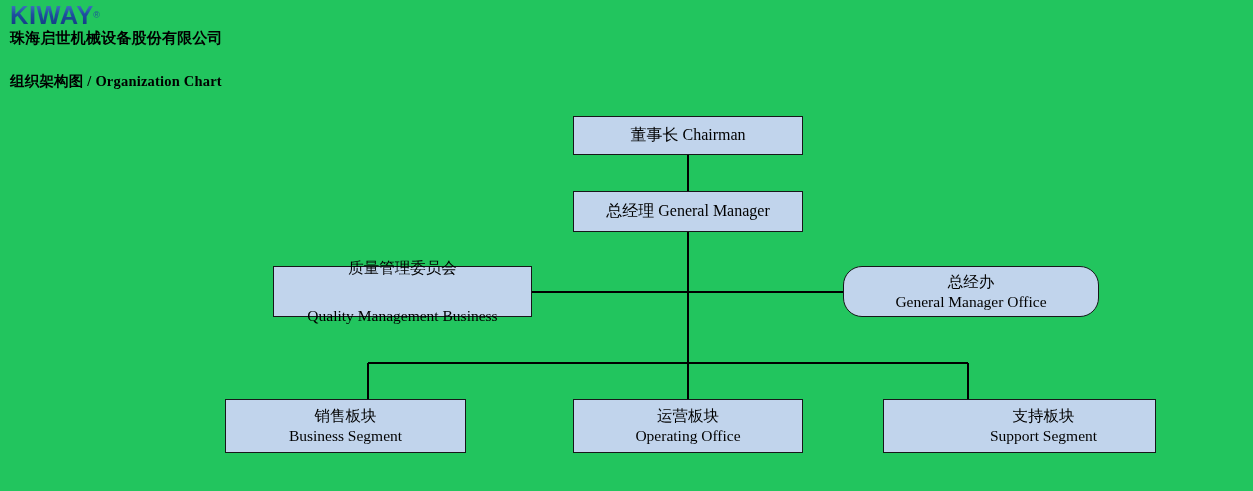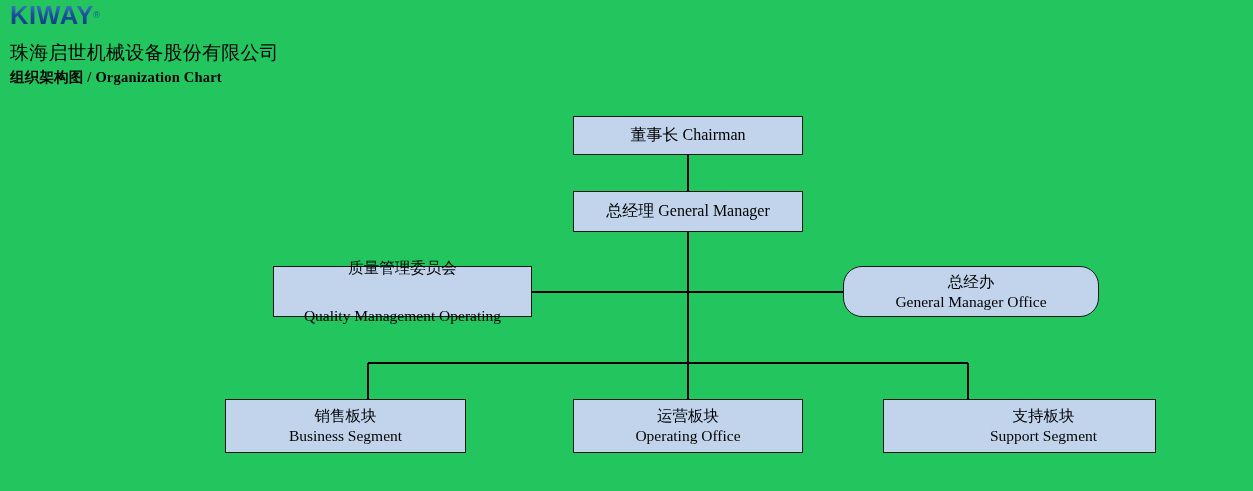"珠海启世机械设备股份有限公司" #company-name { font-size: 19px -> 15px; font-weight: normal -> bold; margin-top: 12px -> 1px }
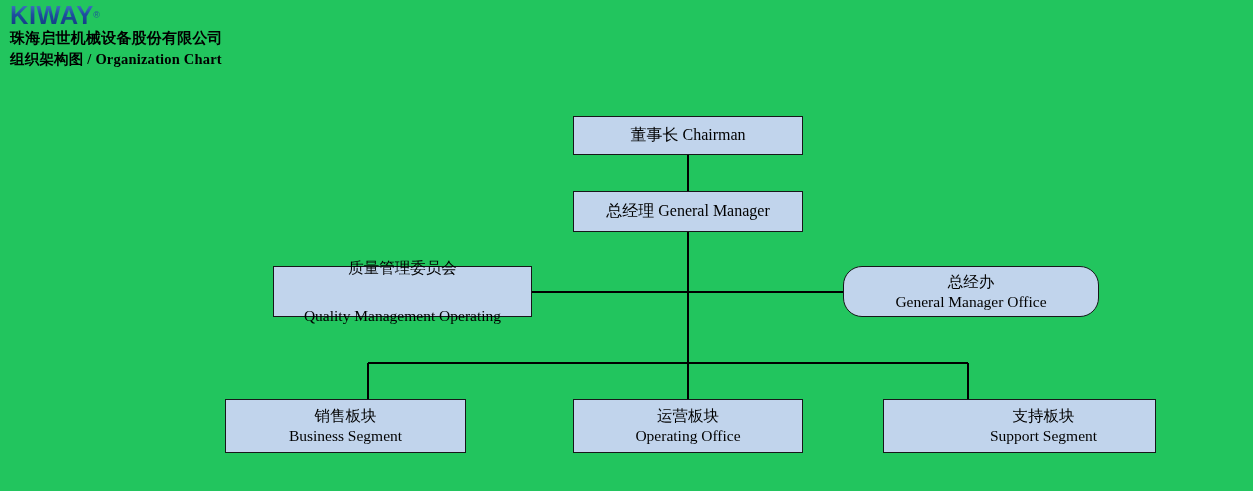"组织架构图 / Organization Chart" #chart-title-line { margin-top: 2px -> 24px }
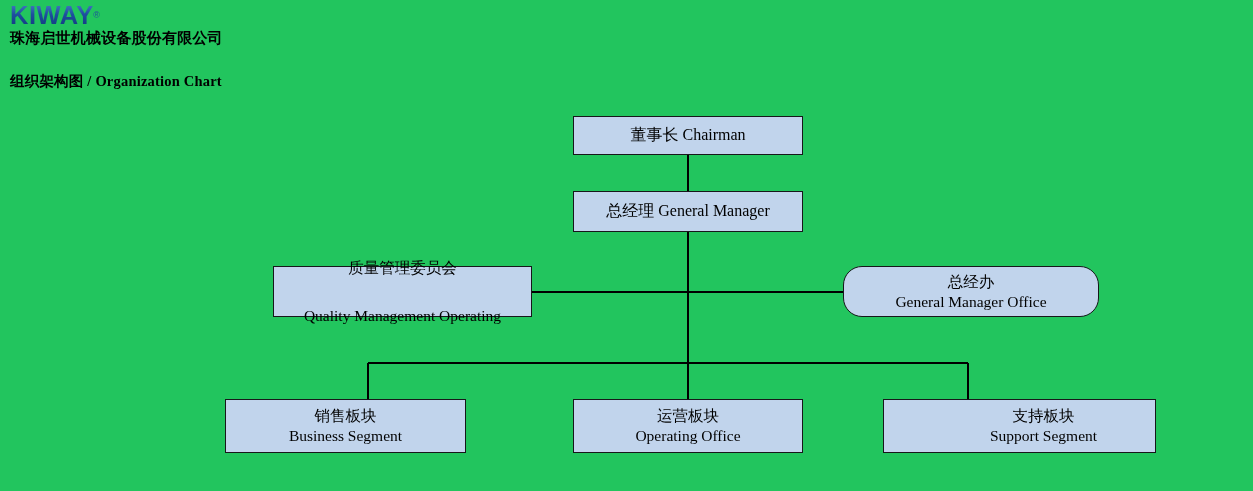"Quality Management Operating" span.ln { text: Operating -> Business }
